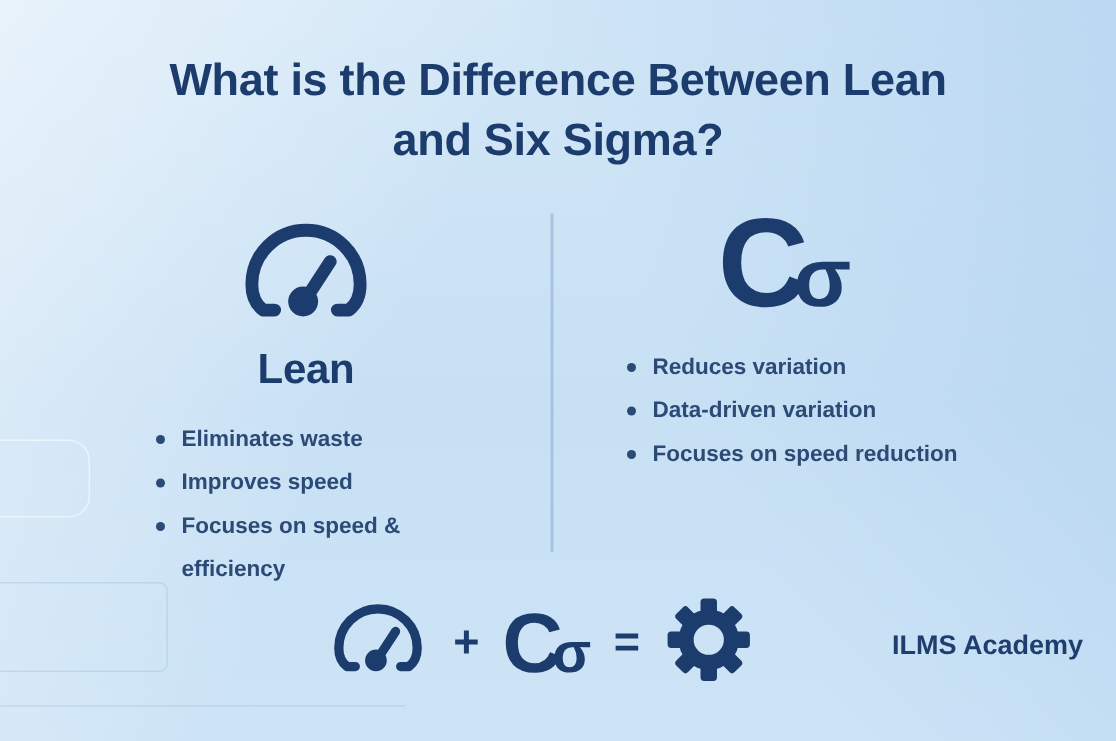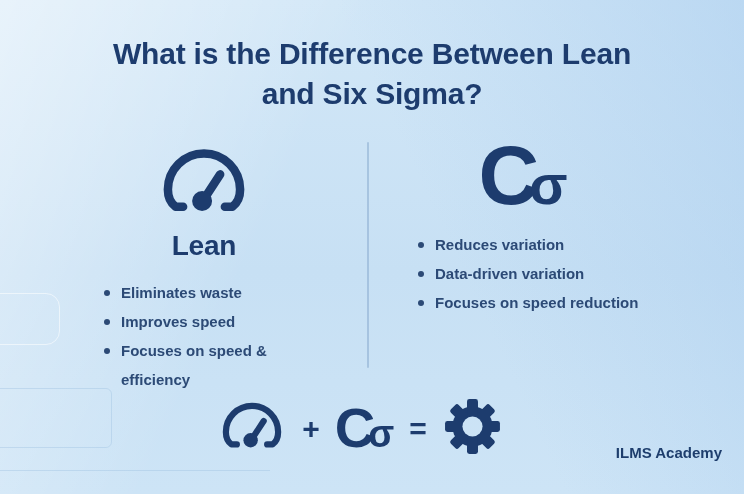"ILMS Academy" .brand { font-size: 15px -> 18px; top: 444px -> 420px }
